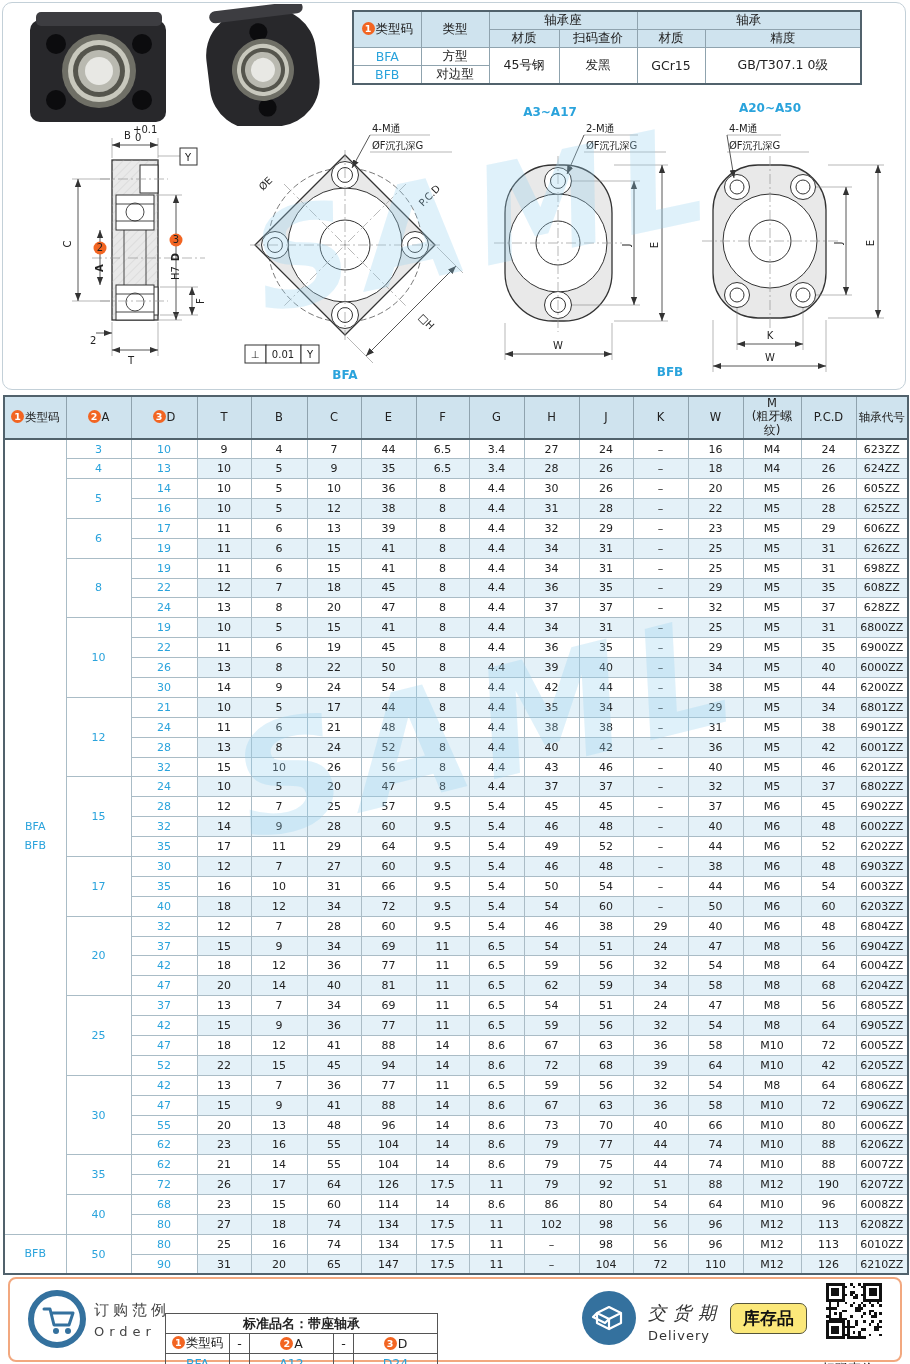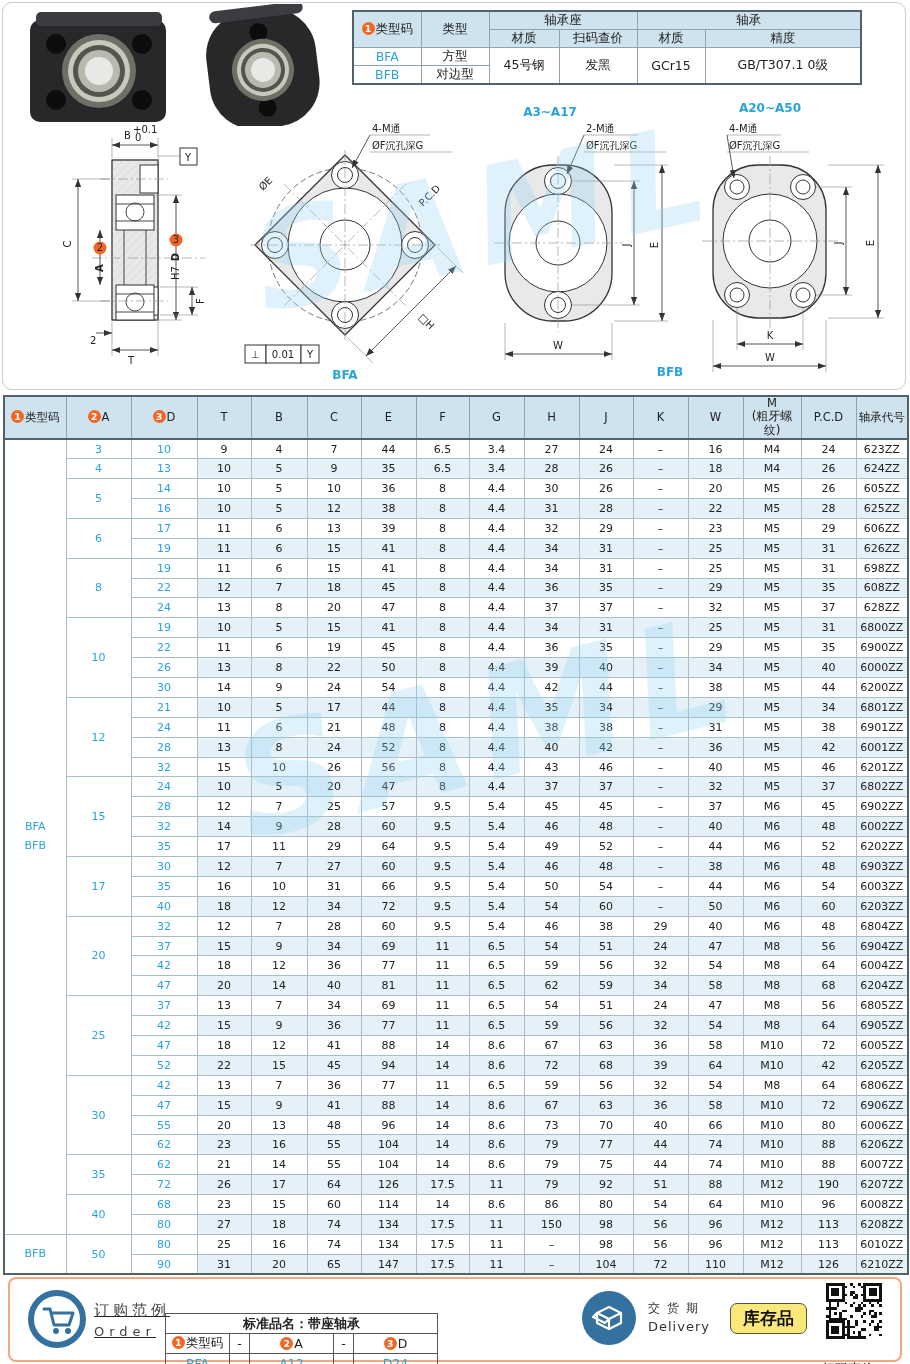"150" td.v { text: 150 -> 102 }
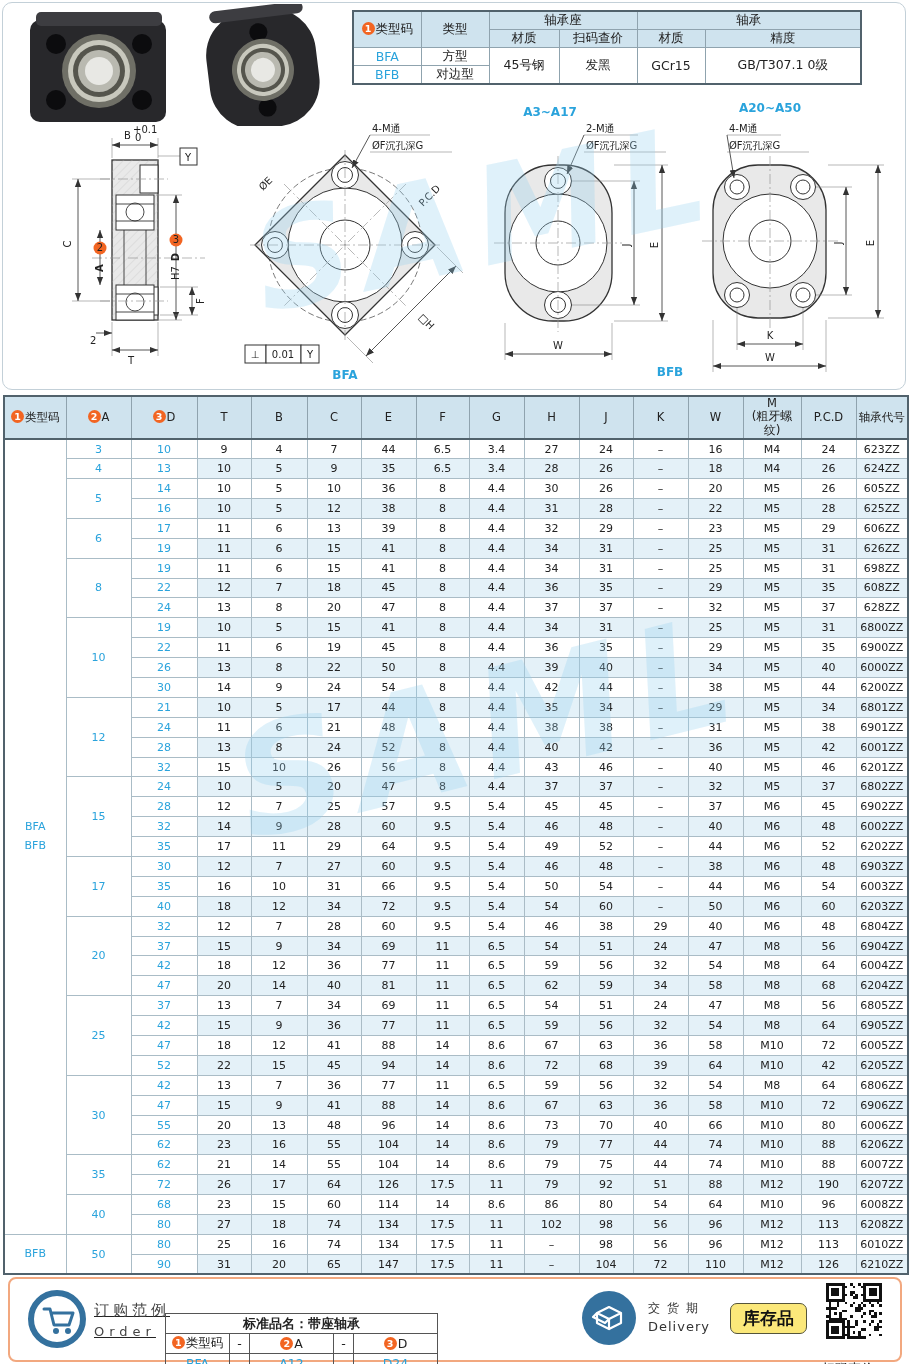"订购范例" .order-title { text-decoration: underline -> none }
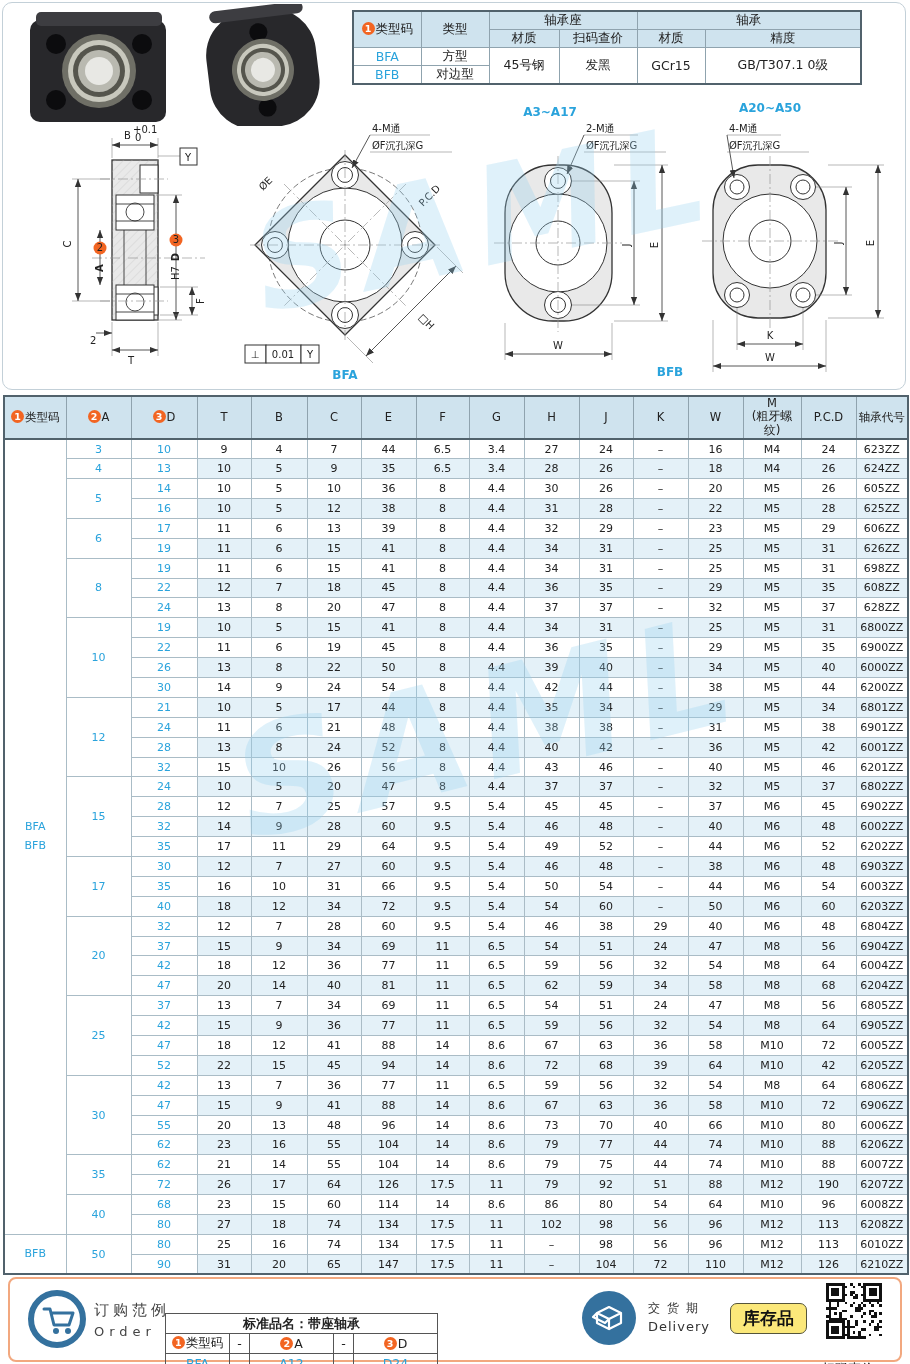"交货期" .delivery-text .cn { font-size: 12px -> 18px; font-style: none -> italic }
